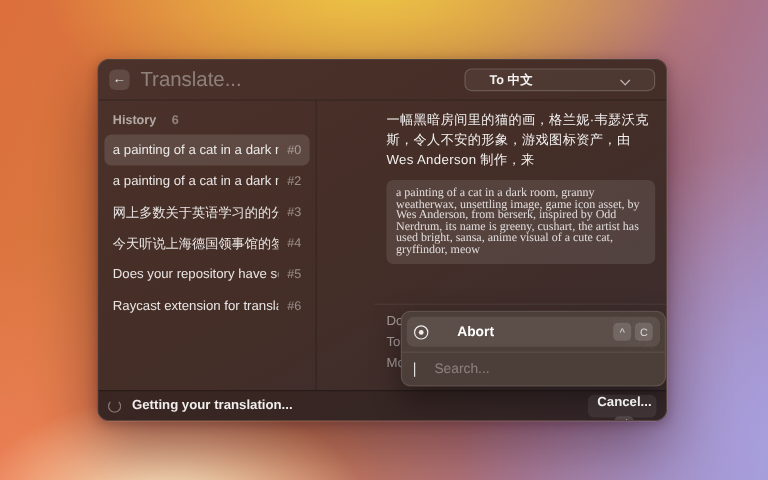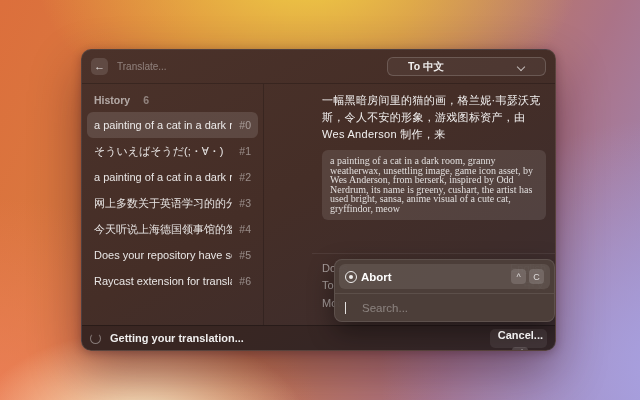"Translate..." .query-placeholder { font-size: 10px -> 17px }
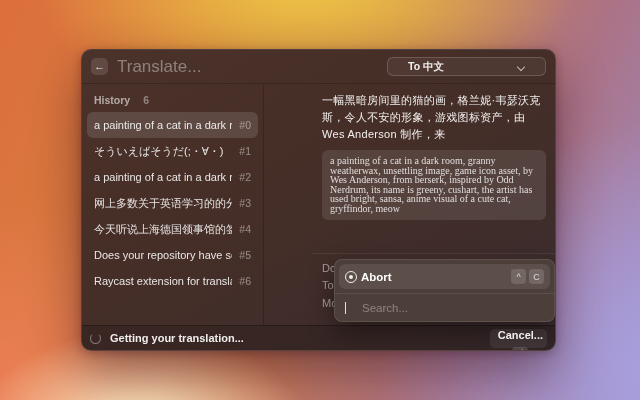"そういえばそうだ(;・∀・)" div.hrow { html: <div> <span>そういえばそうだ(;・∀・)</span> <span>#1</span> </div> -> none }
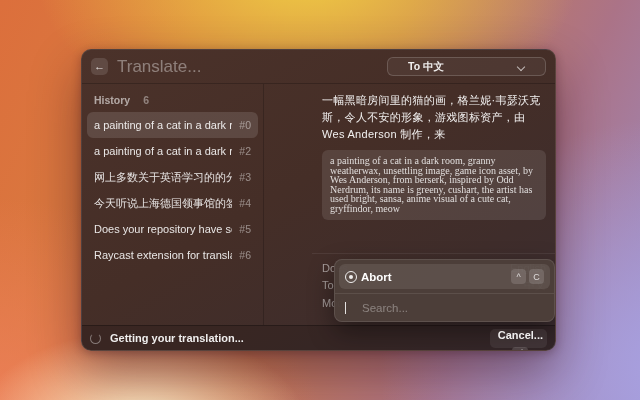"Abort" .action-row { gap: 4px -> 24px }
